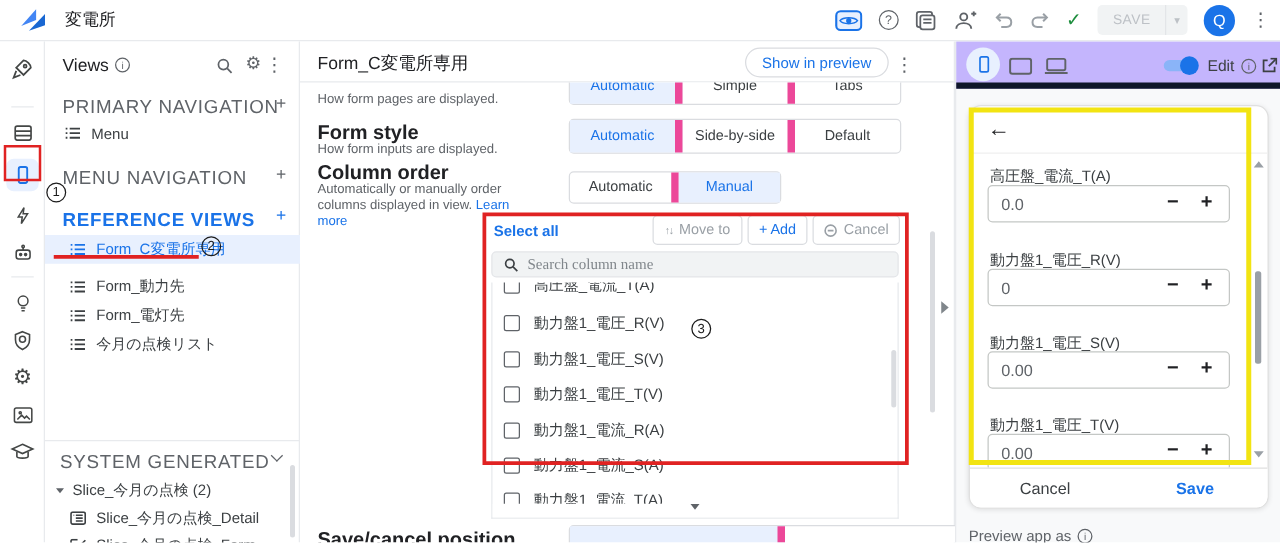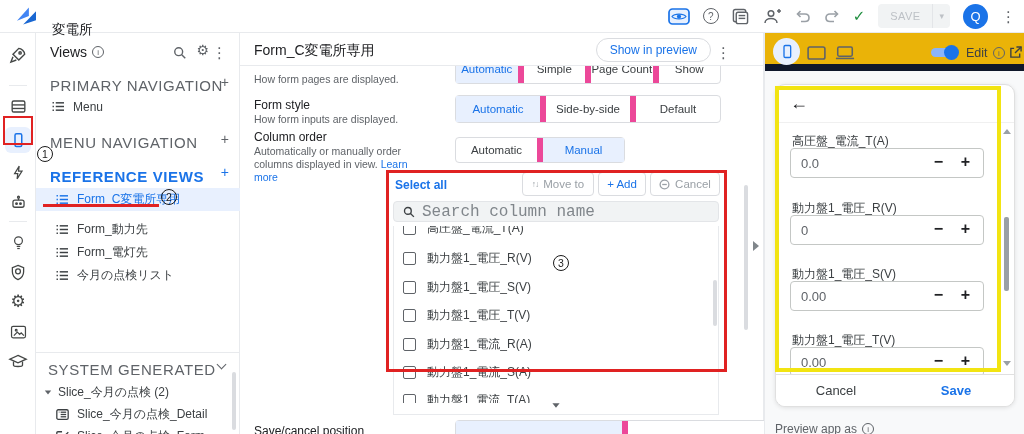"変電所" #topbar .title { top: 21px -> 7px }
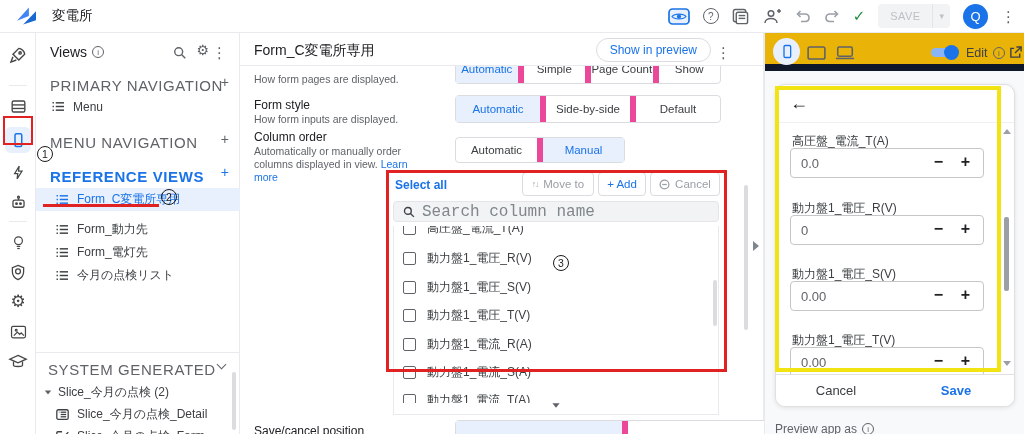"Edit" #rp-h { background: #eab308 -> #c4b5fd; border-bottom: 7px solid #0f172a -> 5px solid #0f172a }
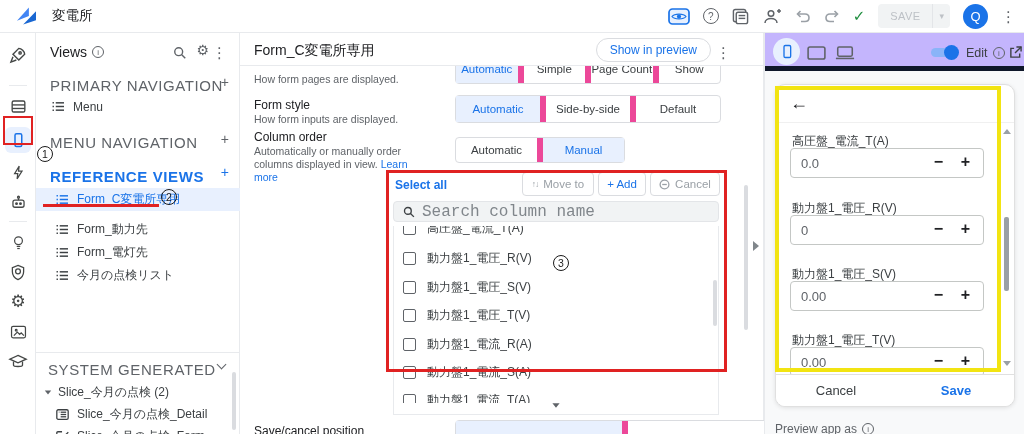"Page Count" span.opt { html: <span>Page Count</span> -> none }
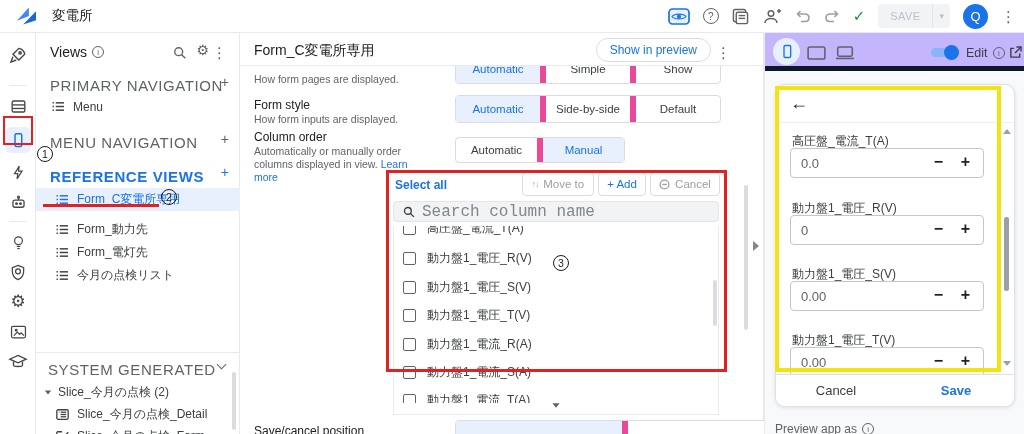"Show" span.opt { text: Show -> Tabs }
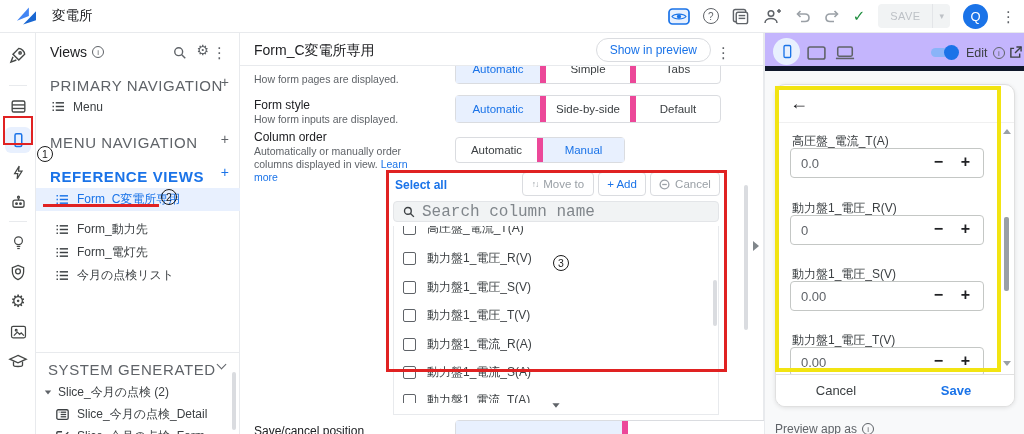"Form style" .set-name { font-size: 12px -> 16px; font-weight: 400 -> 700 }
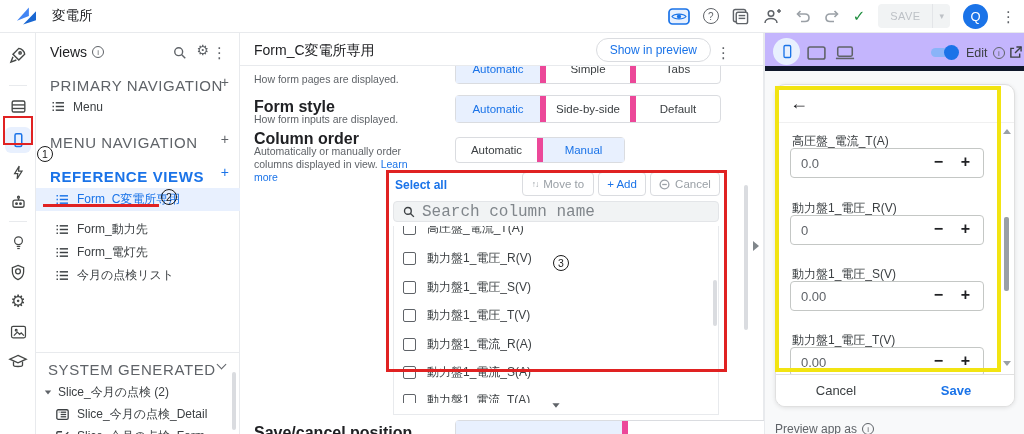"Search column name" .search-box input { font-family: Liberation Mono, monospace -> Liberation Serif, serif; font-size: 16px -> 12px }
